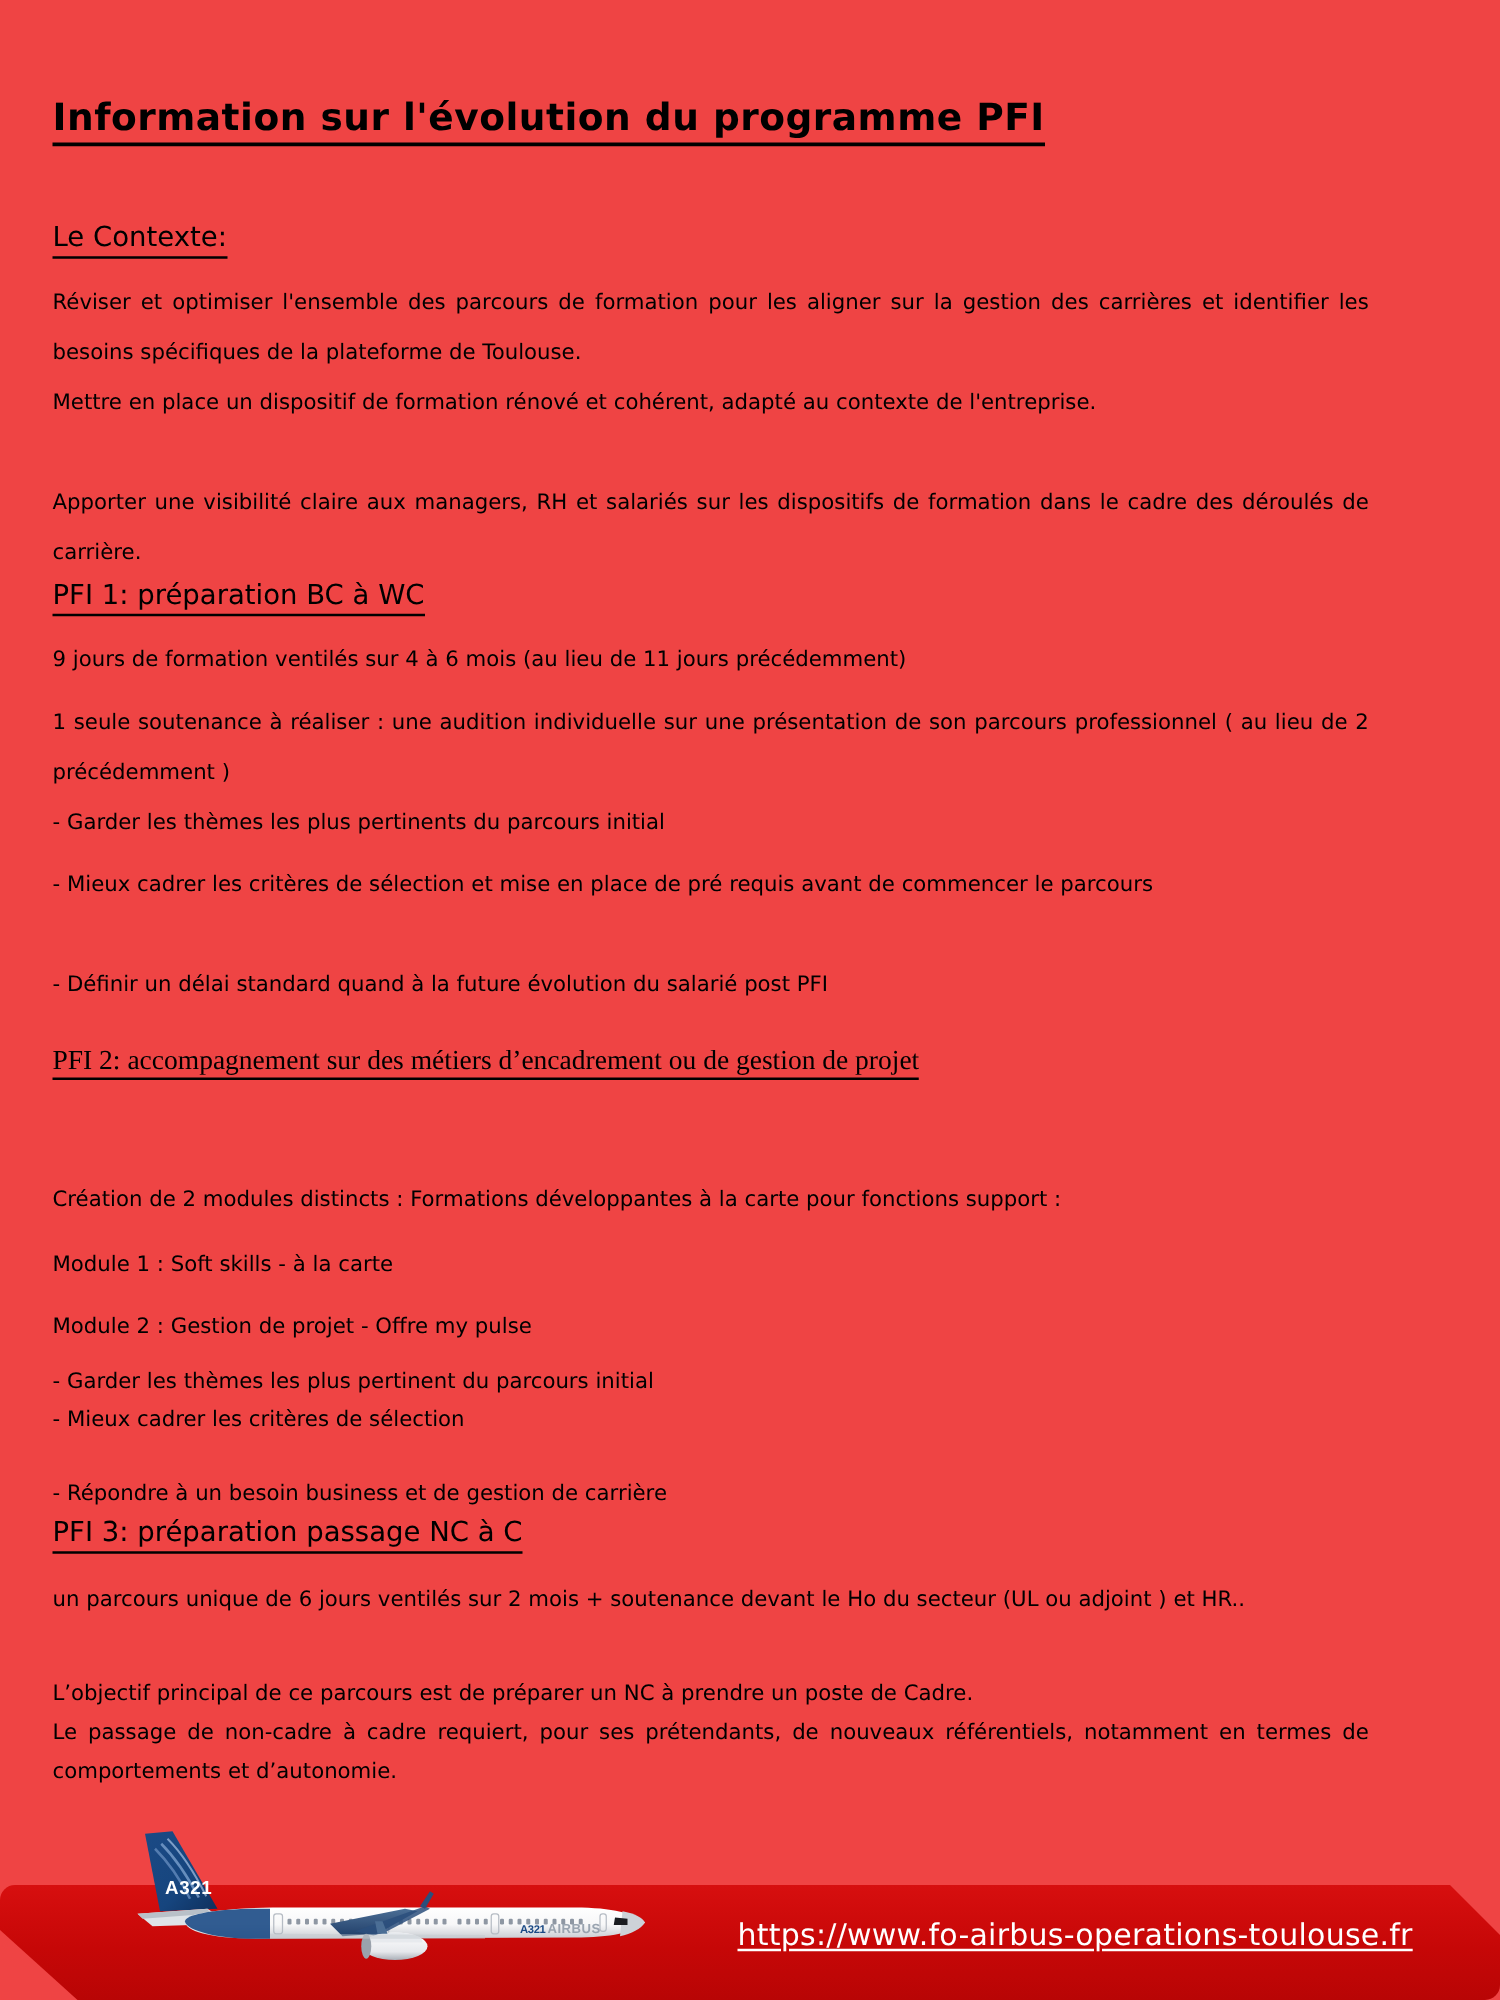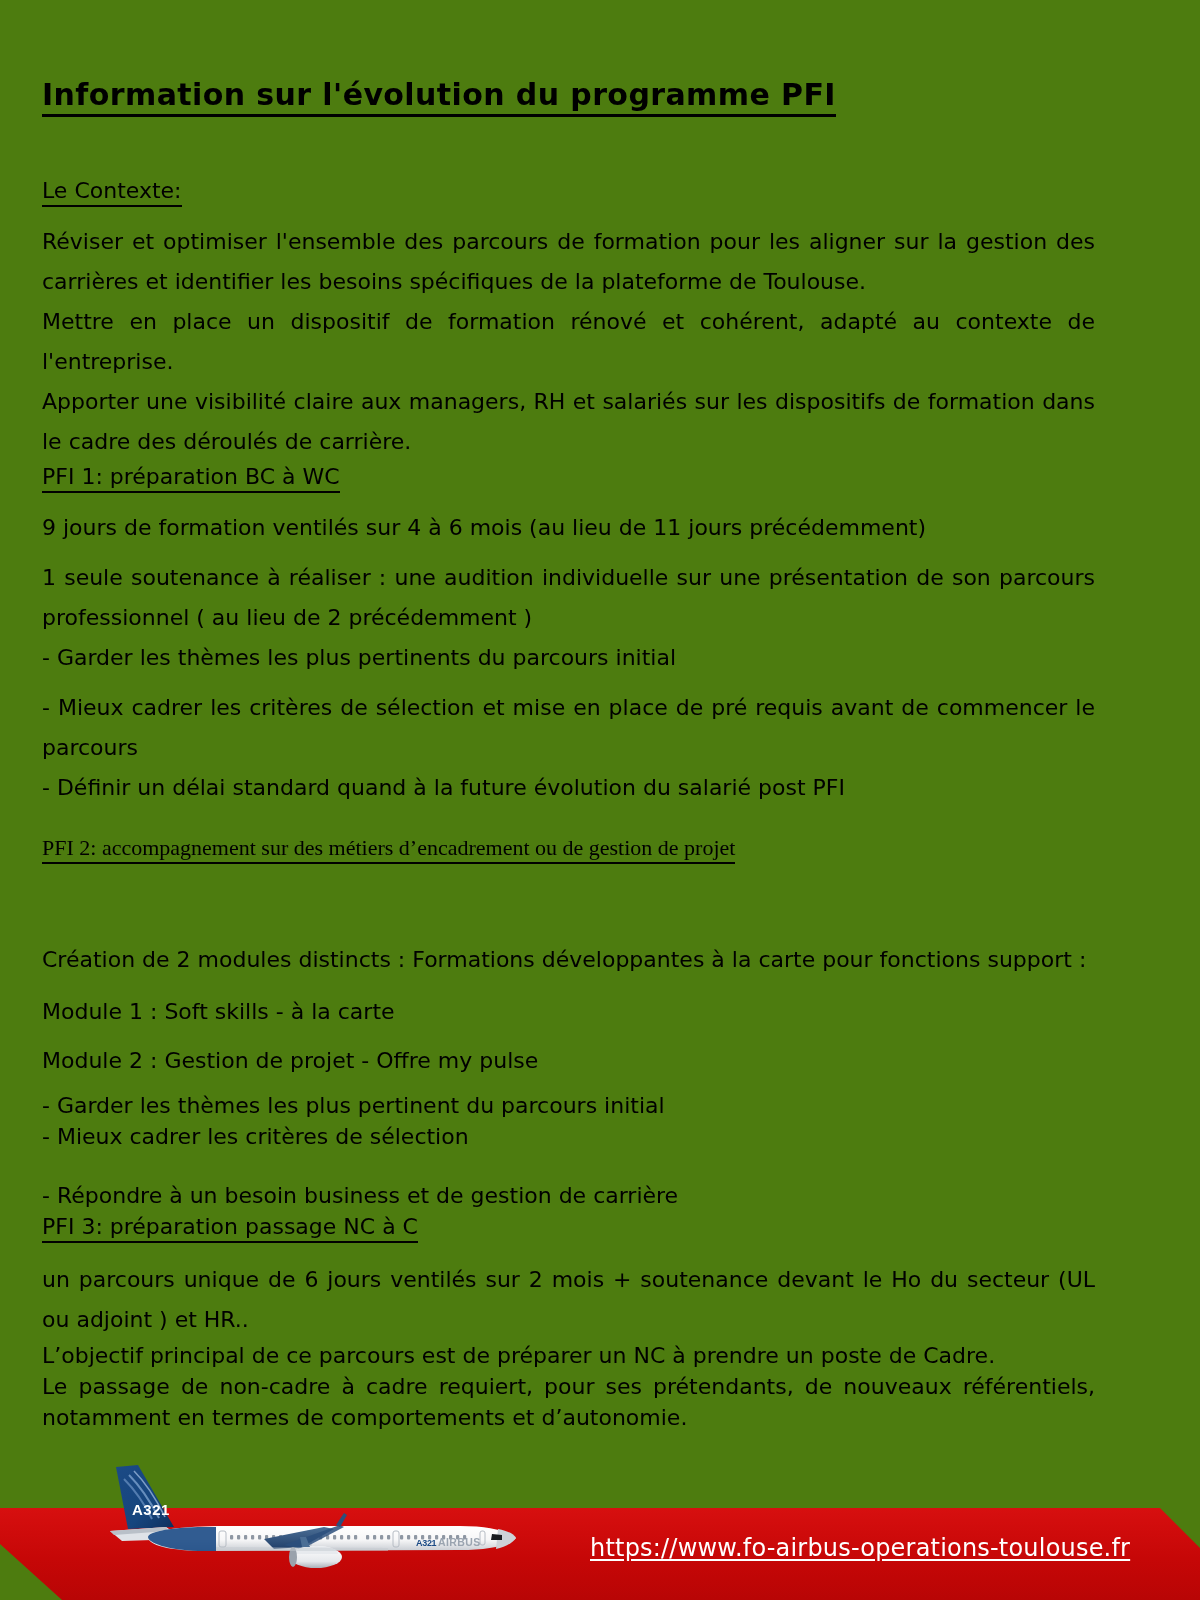"Information sur l'évolution du programme" .page { background: #4d7c0f -> #ef4444 }
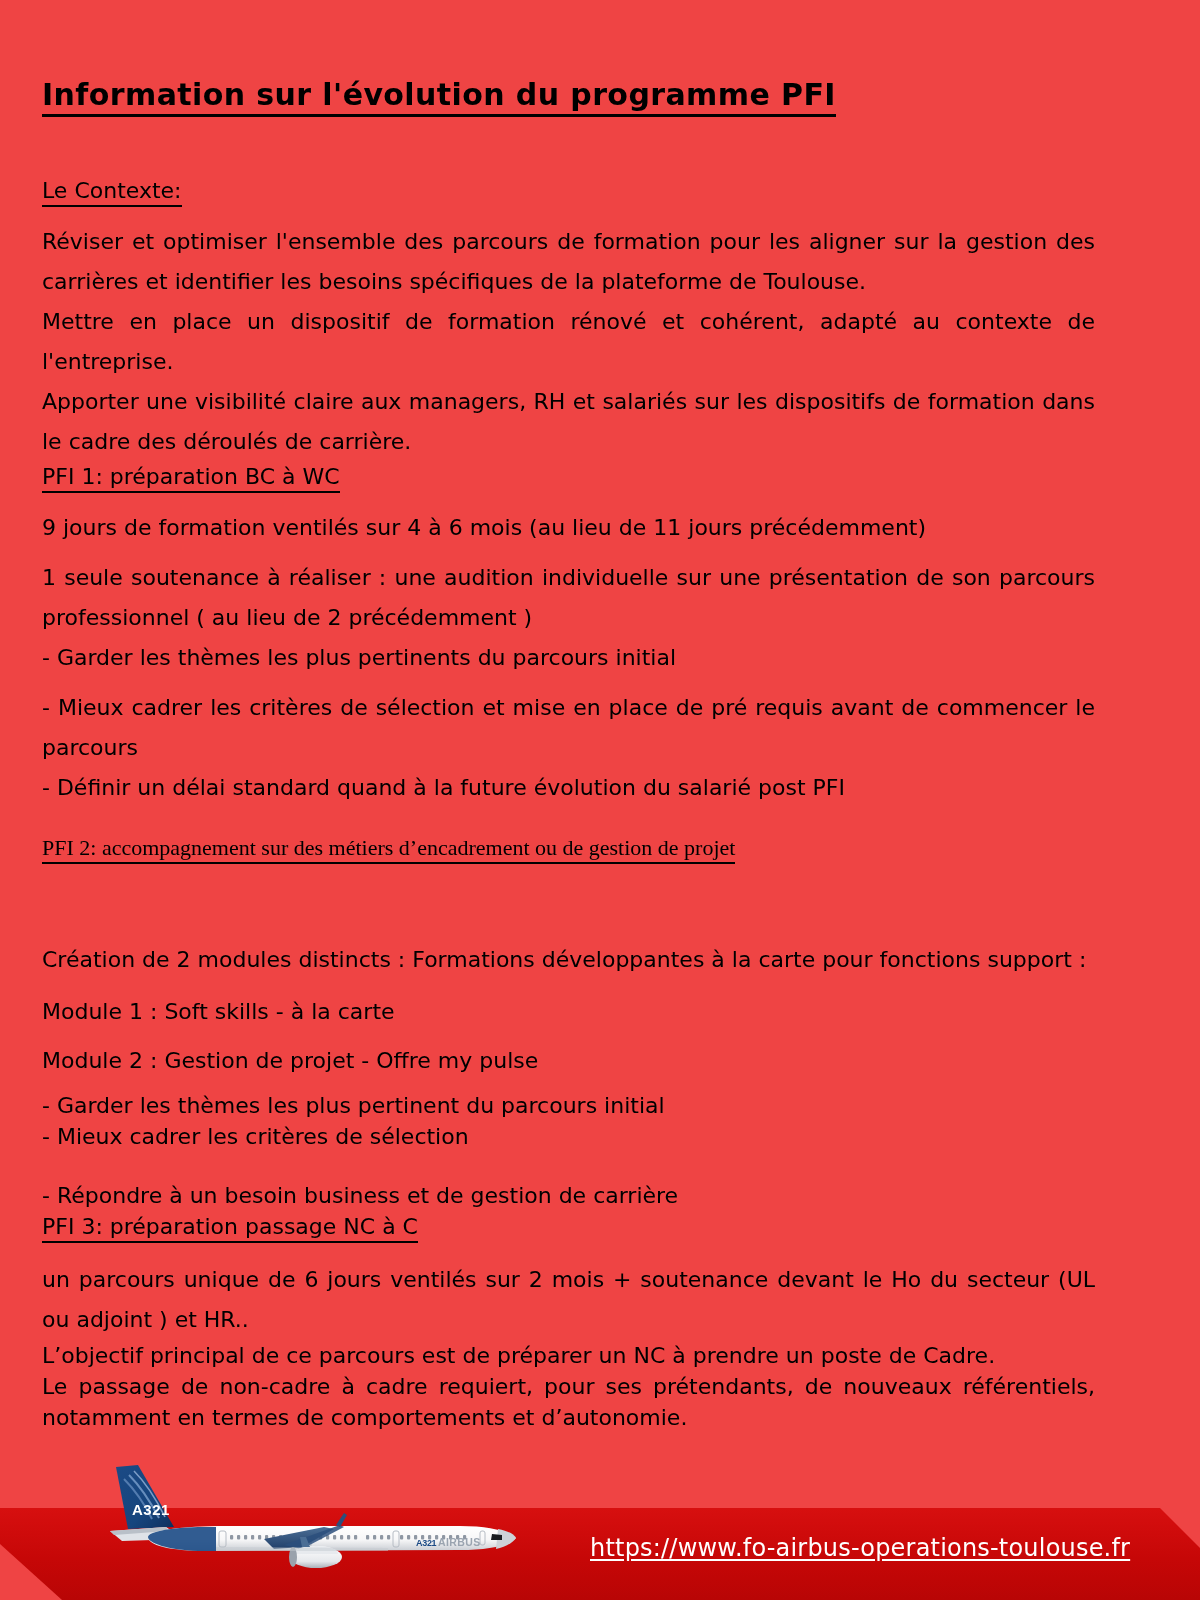"Réviser et optimiser l'ensemble des" .para { font-size: 22px -> 17px }
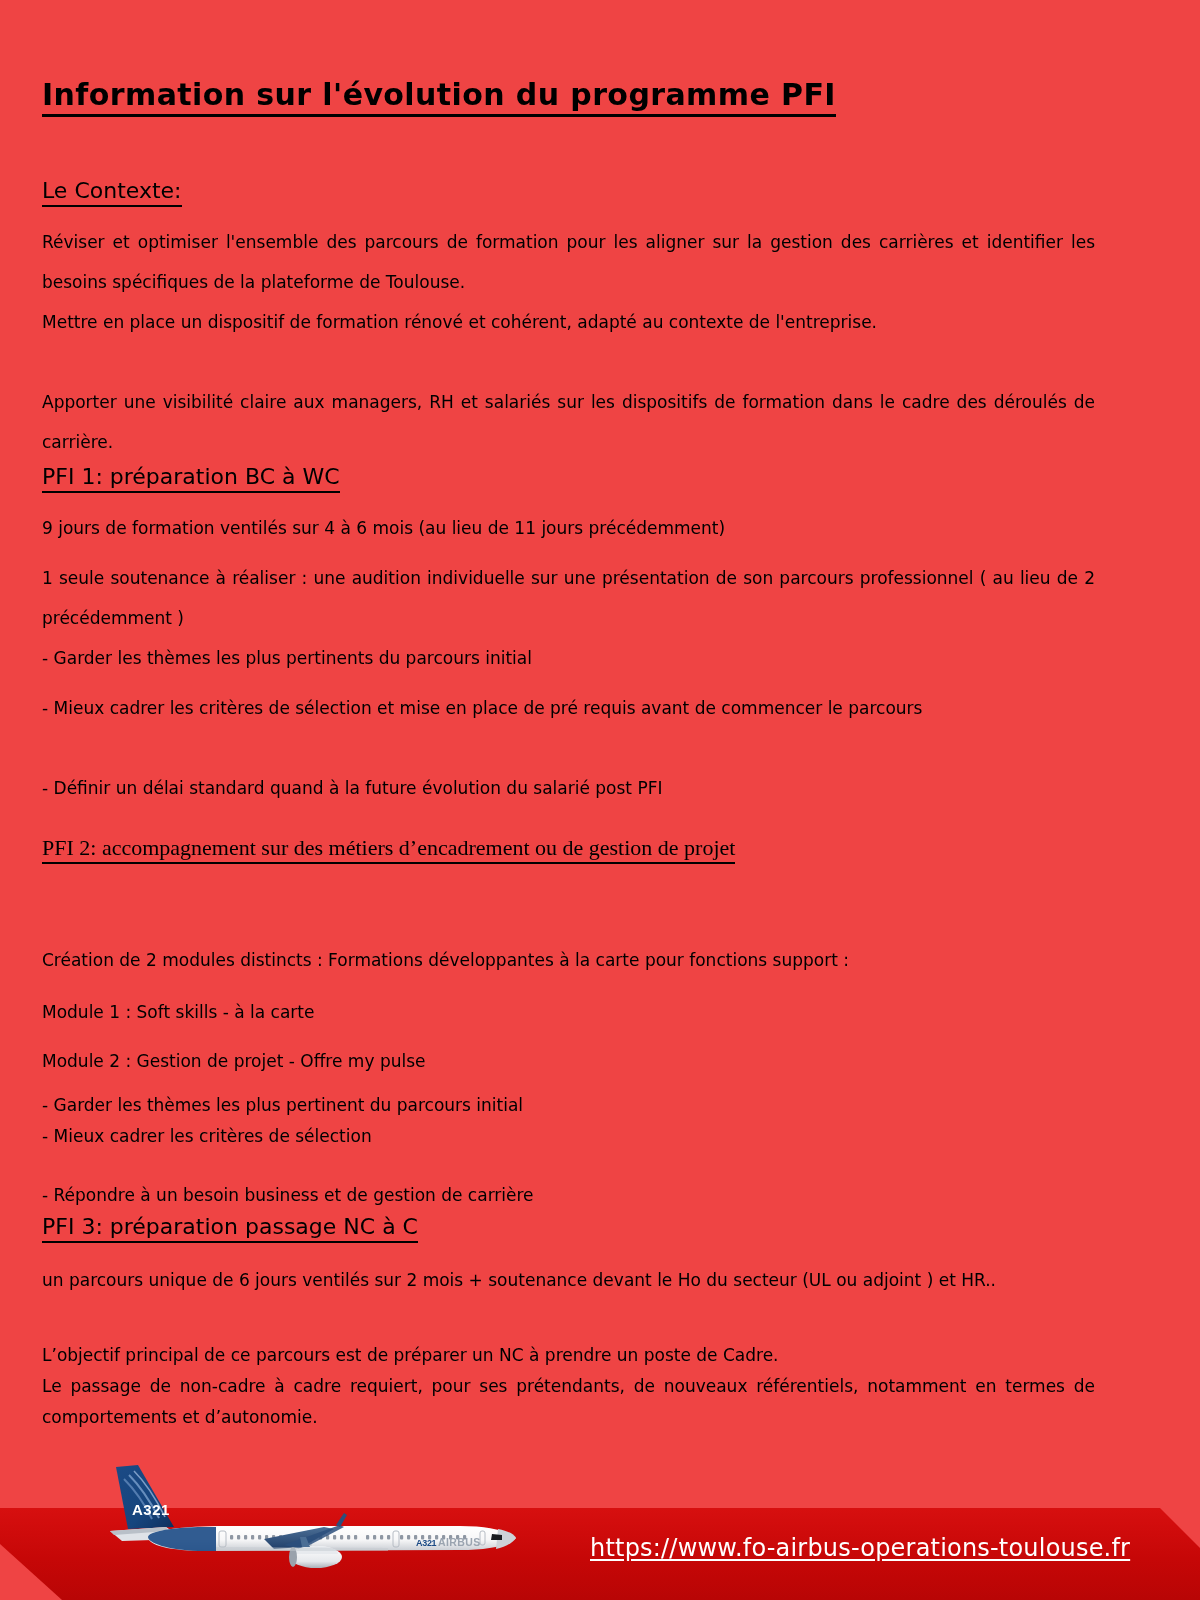"https://www.fo-airbus-operations-toulous" .footer { border-radius: none -> 12px }
